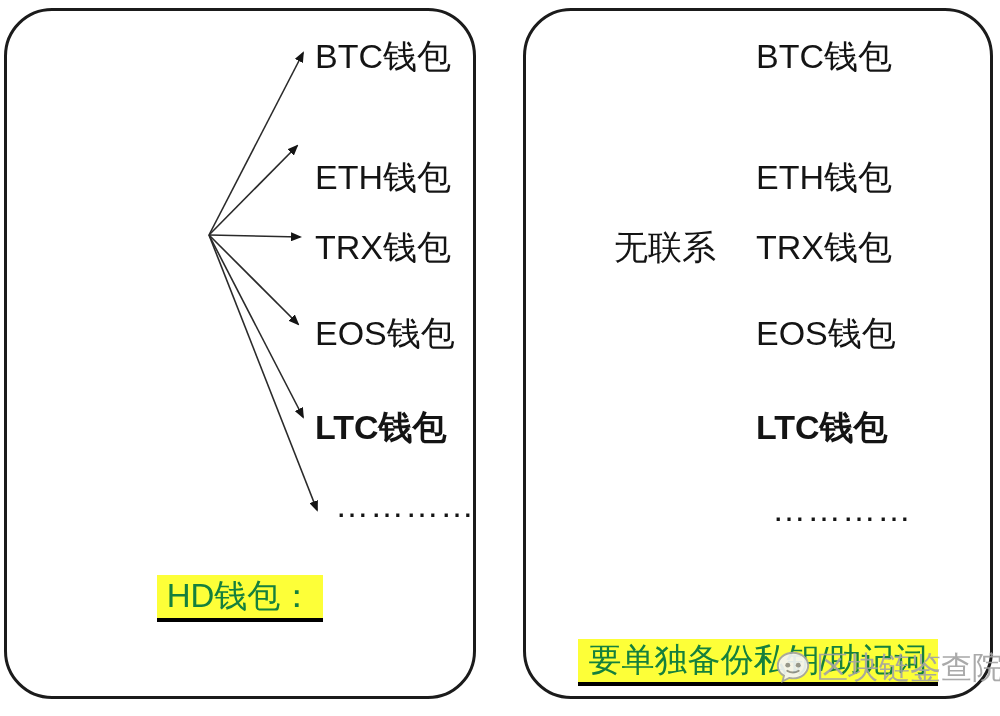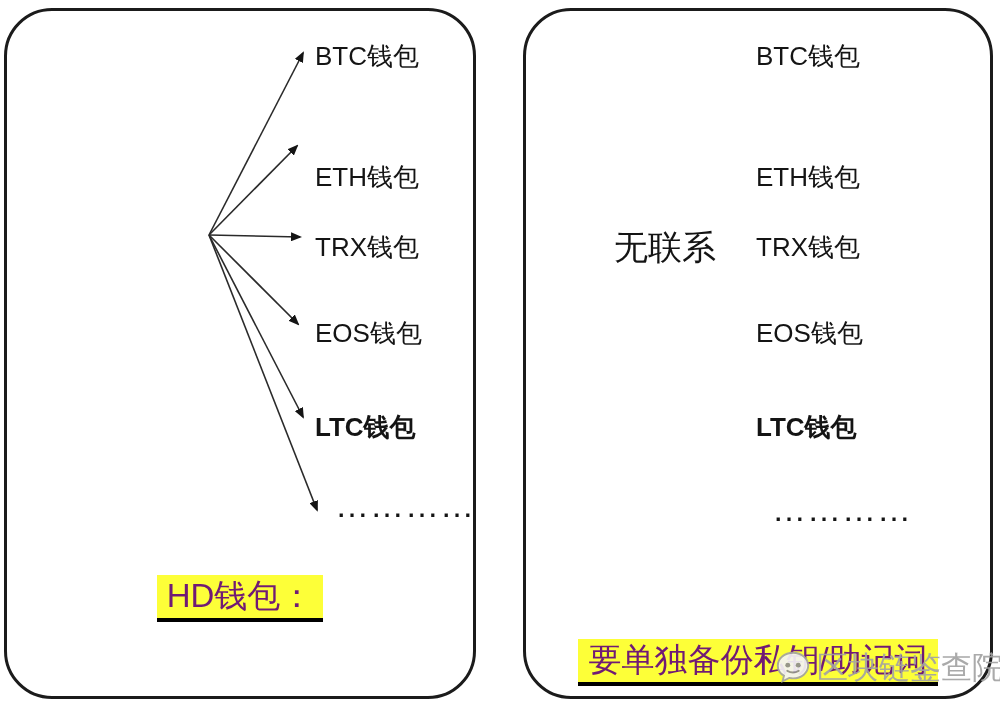"BTC钱包" .wallet { font-size: 26px -> 34px }
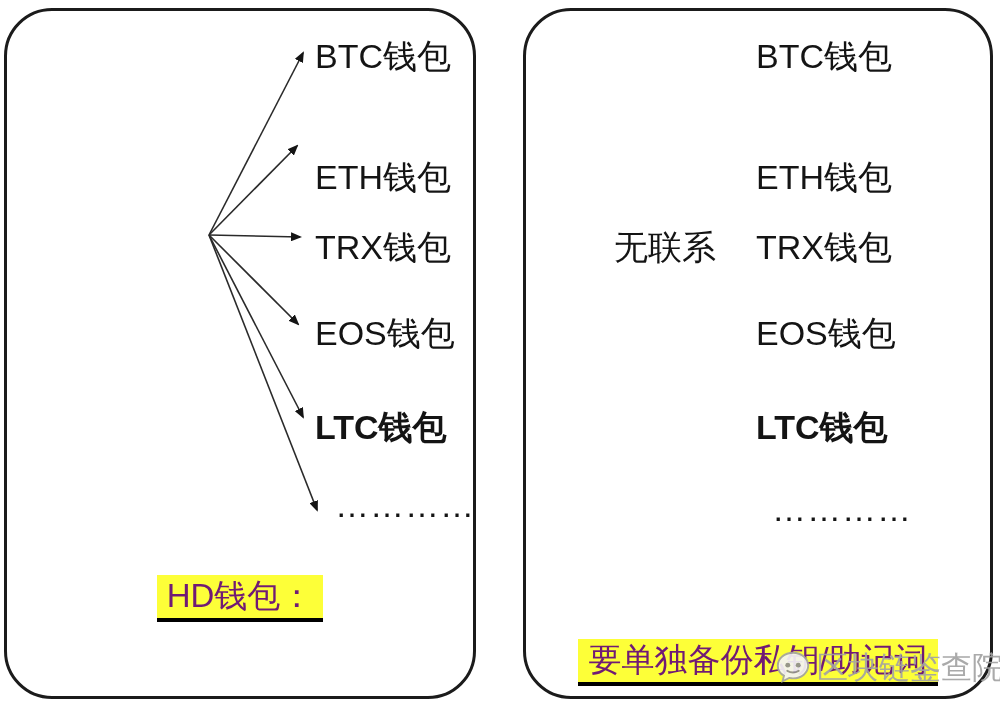"HD钱包：" .hl { color: #701a75 -> #15803d }
